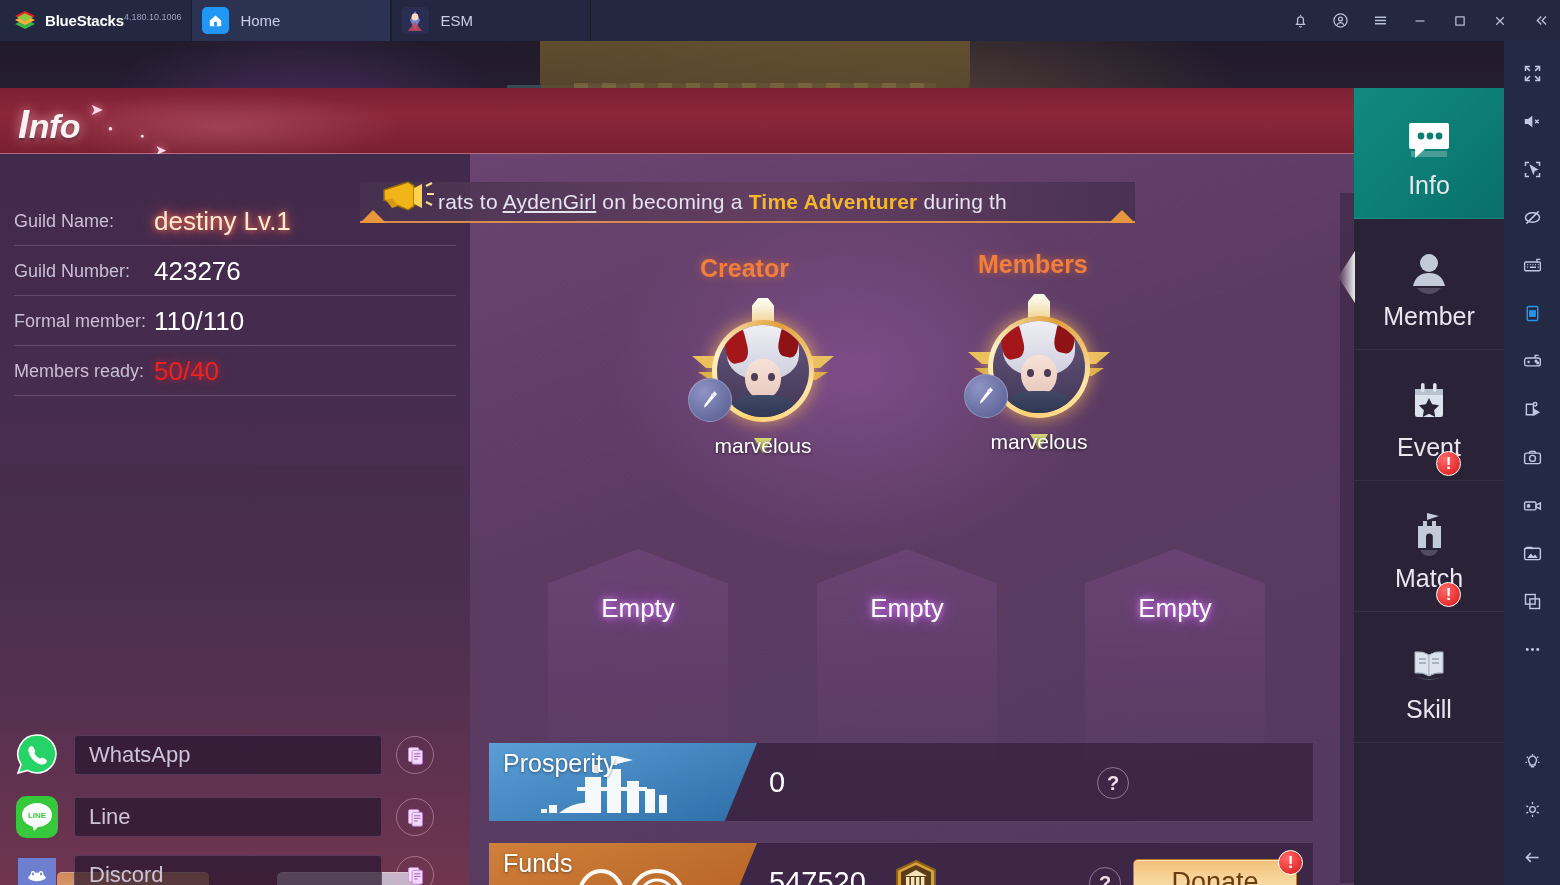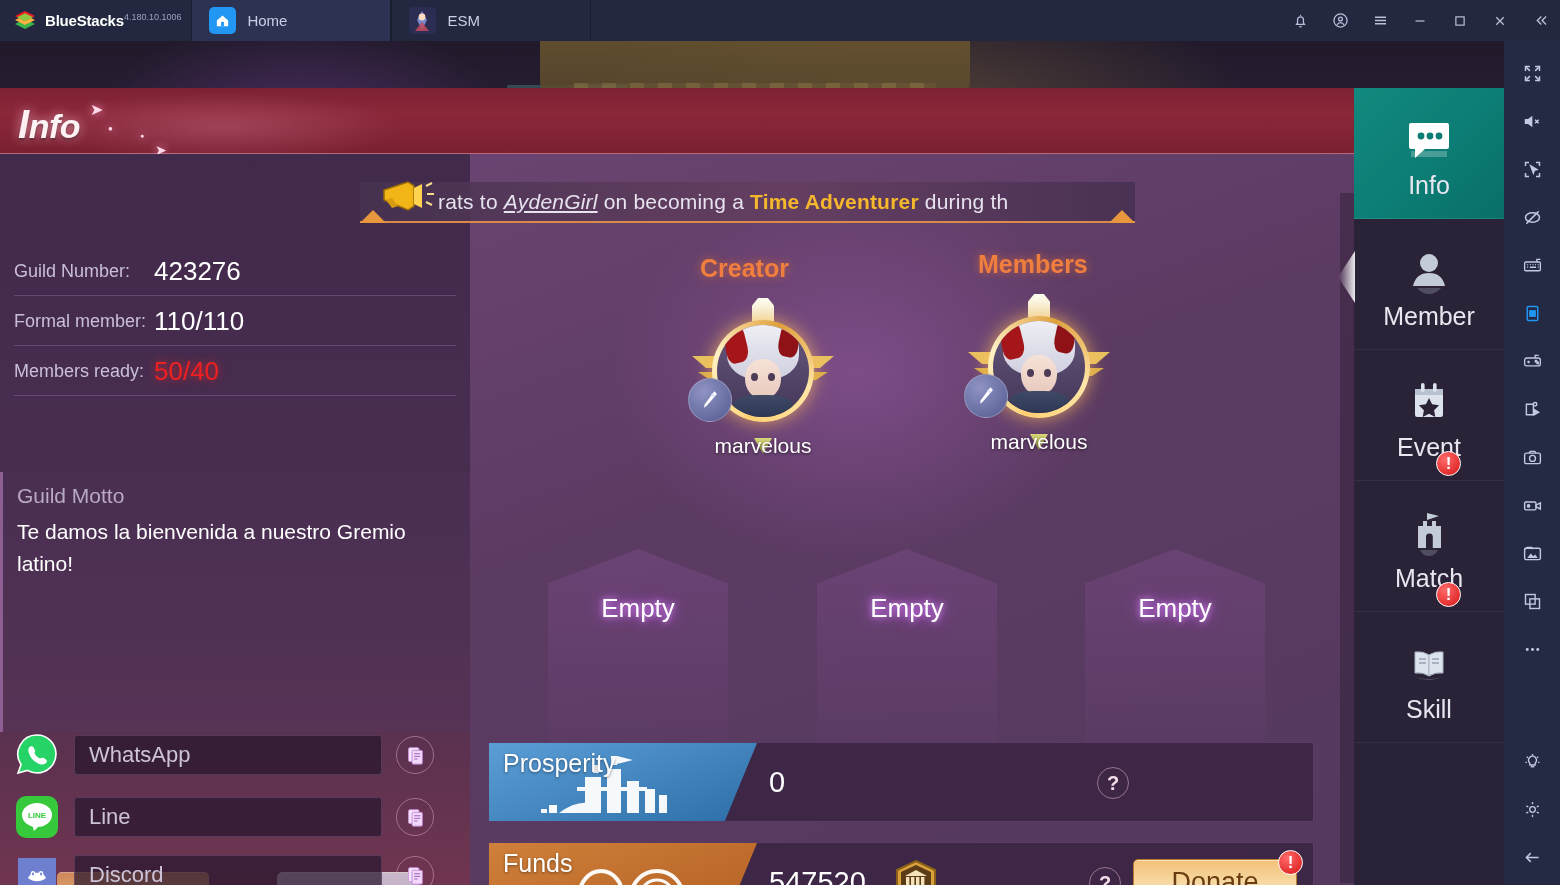"Home" .bs-tab { padding: 0 18px 0 17px -> 0 18px 0 10px }
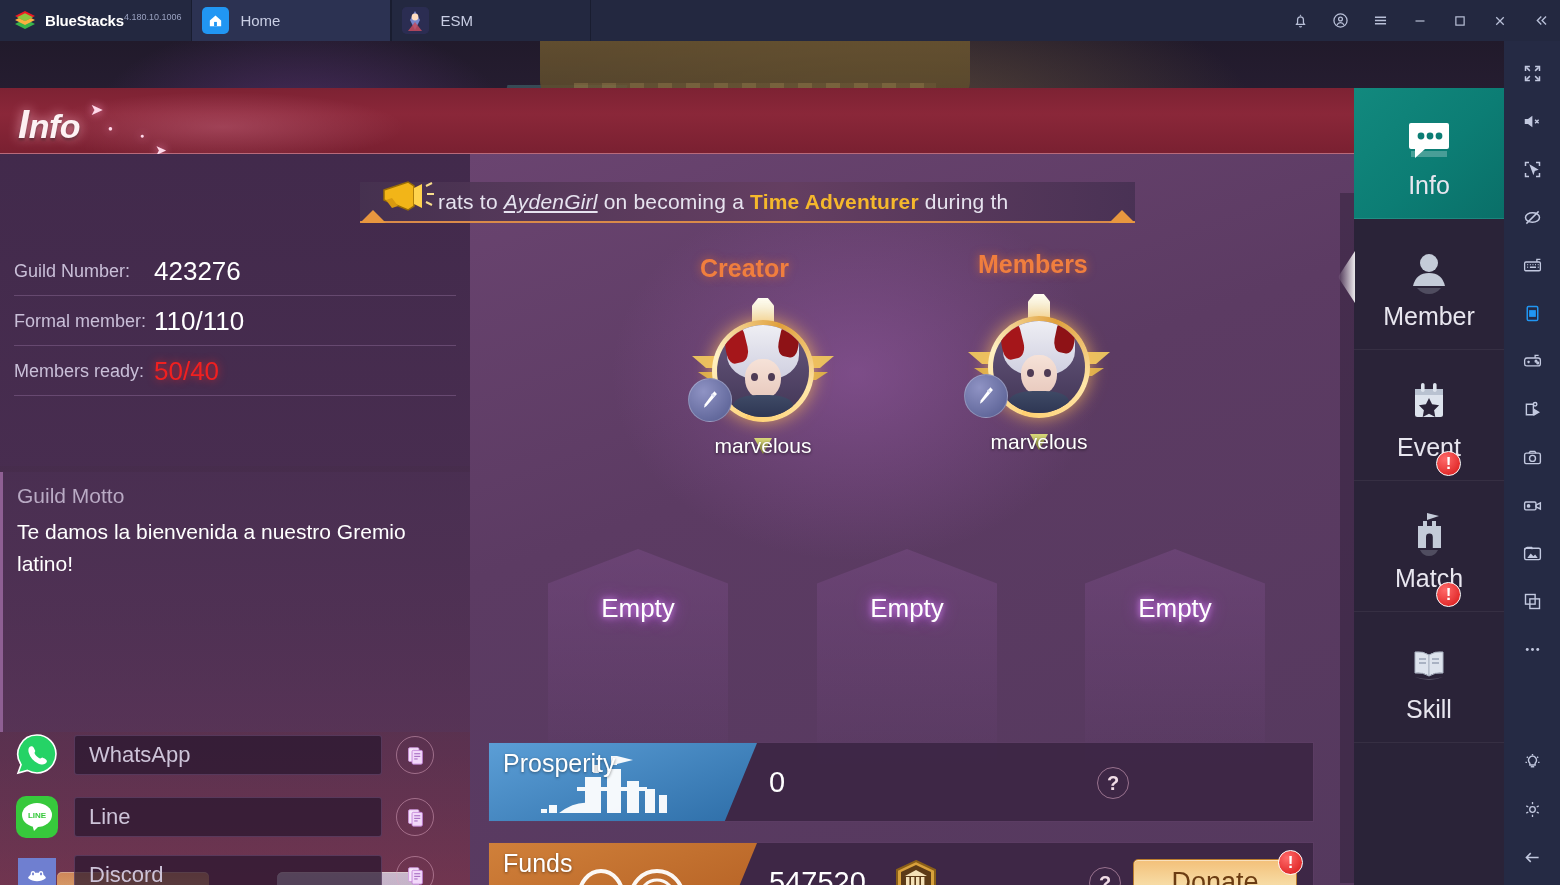"AydenGirl" .ann-txt u { font-style: italic -> none }
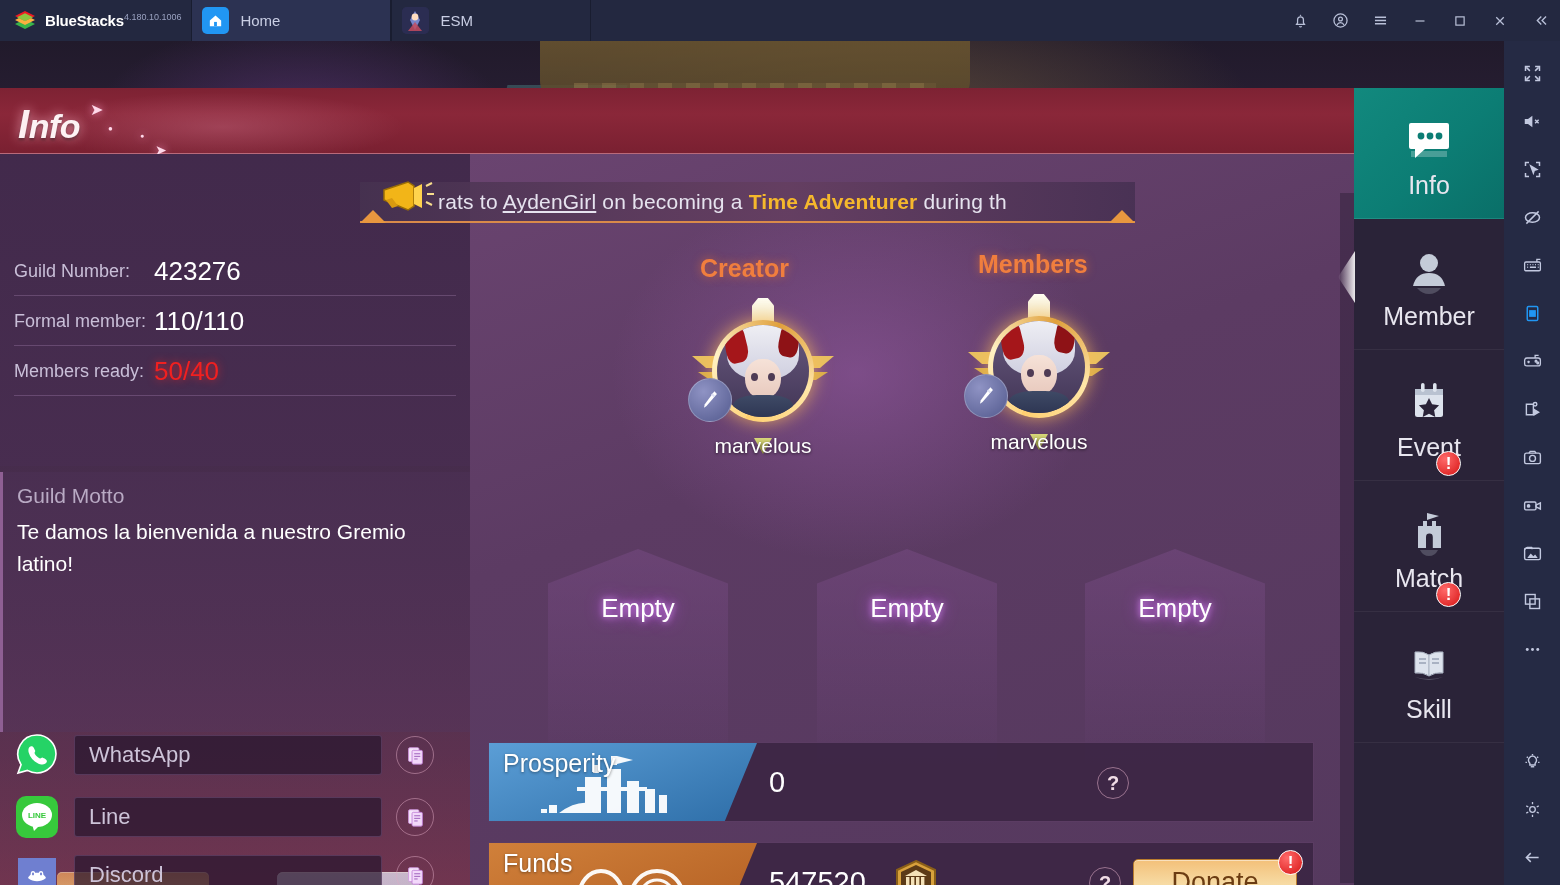"Guild Name:" div.info-row { html: none -> <div> <span>Guild Name:</span> <span>destiny Lv.1</span> </div> }
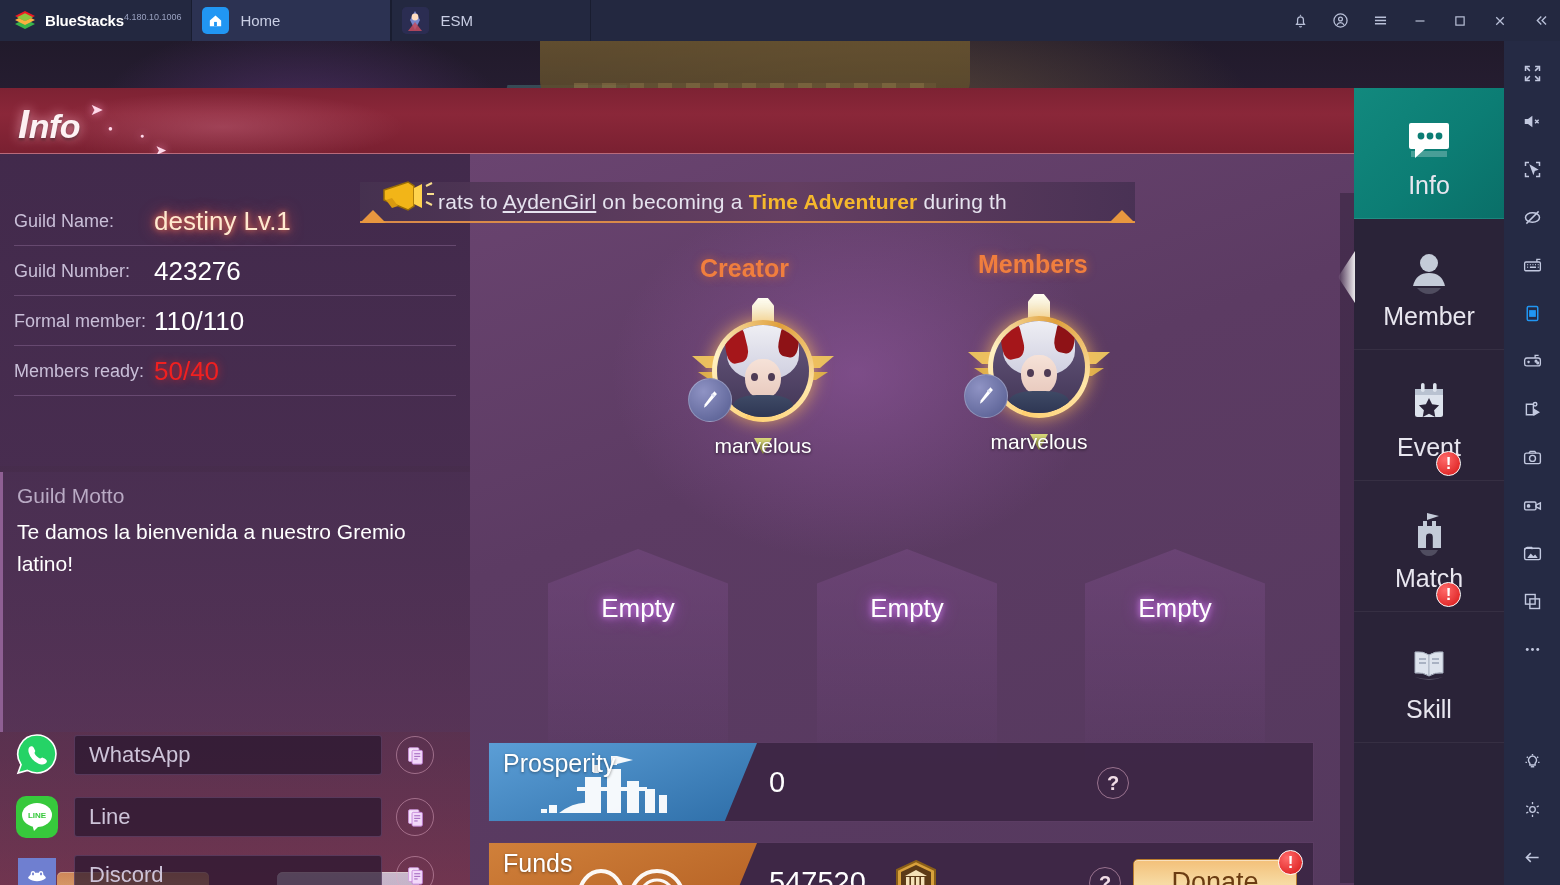"Guild Motto" div.motto { html: <div> <div>Guild Motto</div> <div>Te damos la bienvenida a nuestro Gremio latino!</div> </div> -> none }
